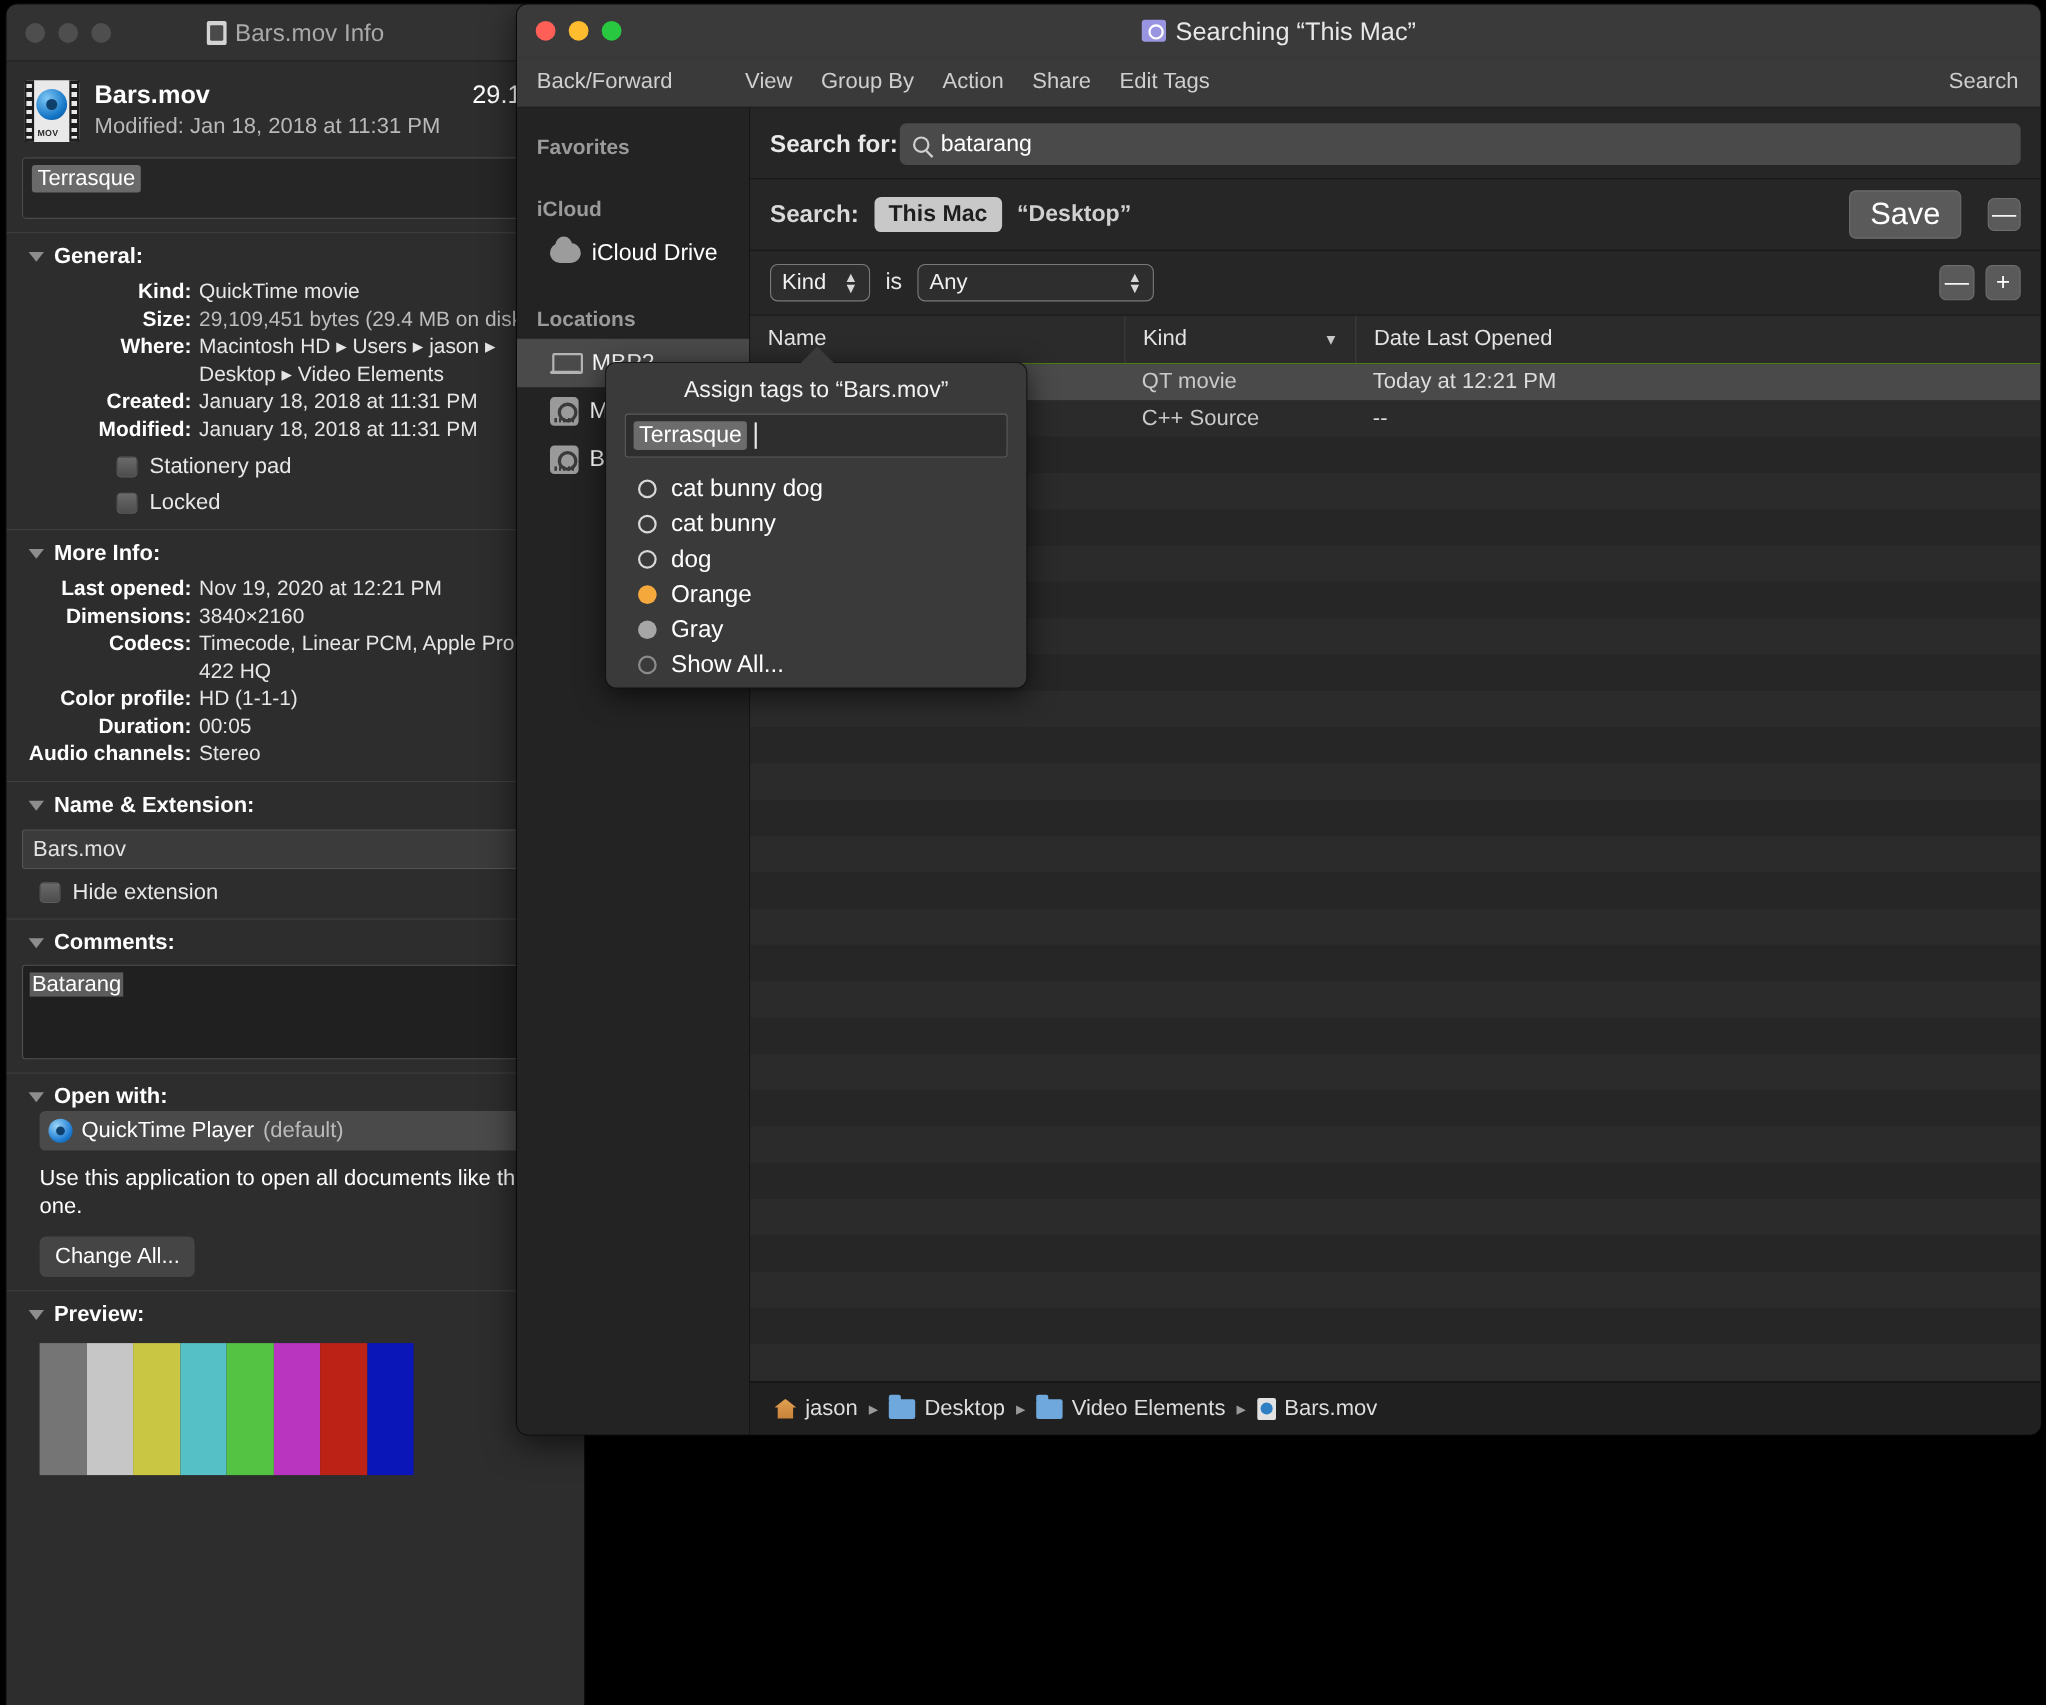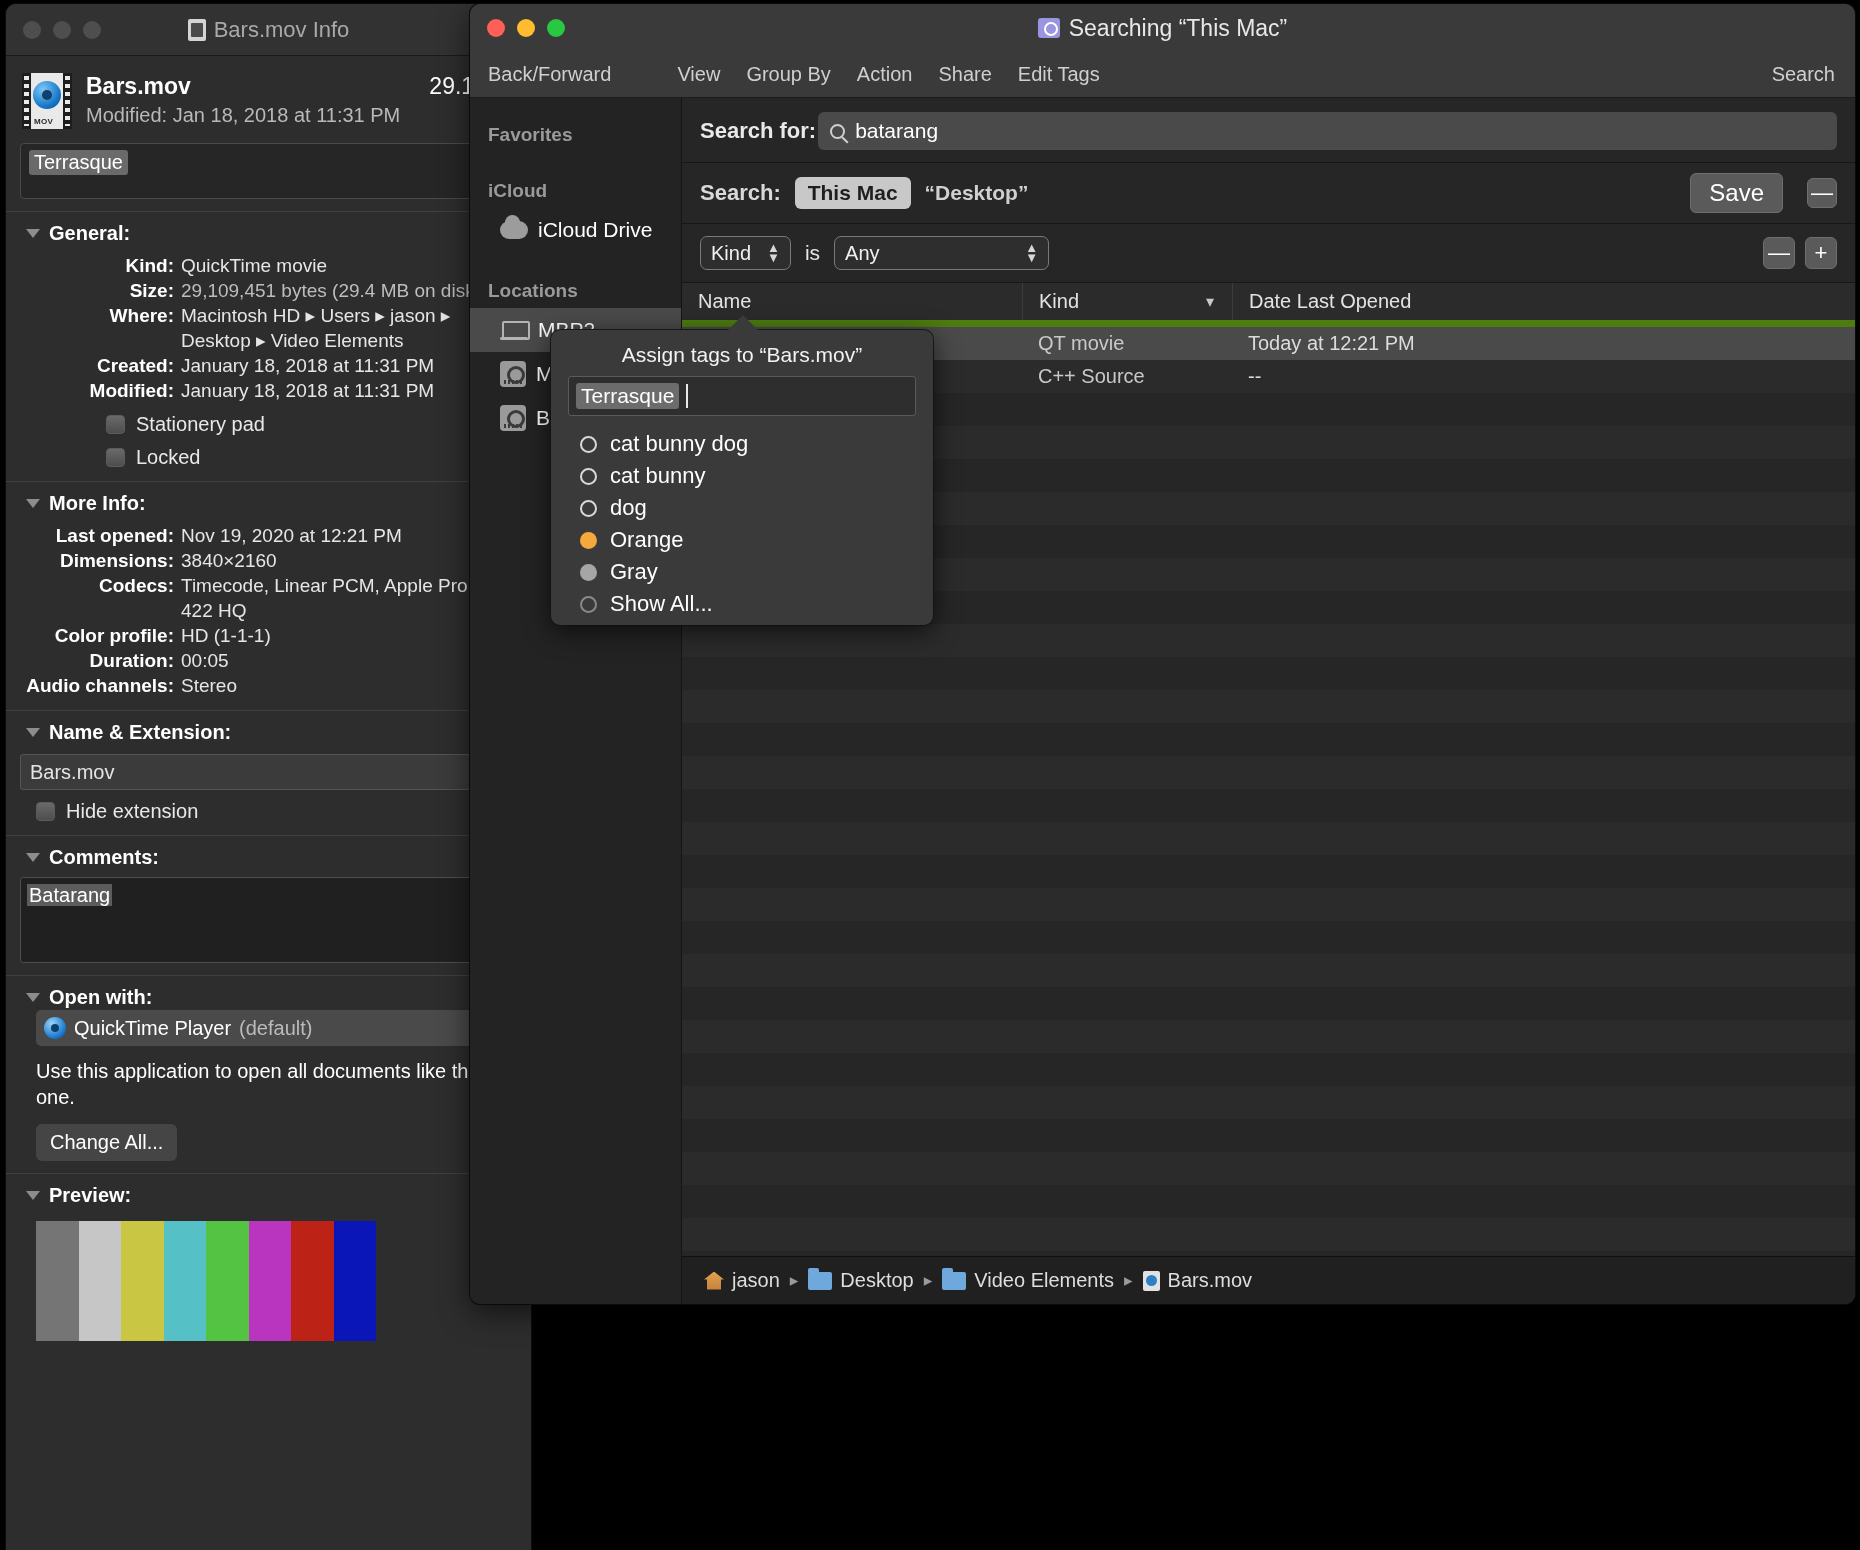"Save" .save-btn { font-size: 24px -> 28px }
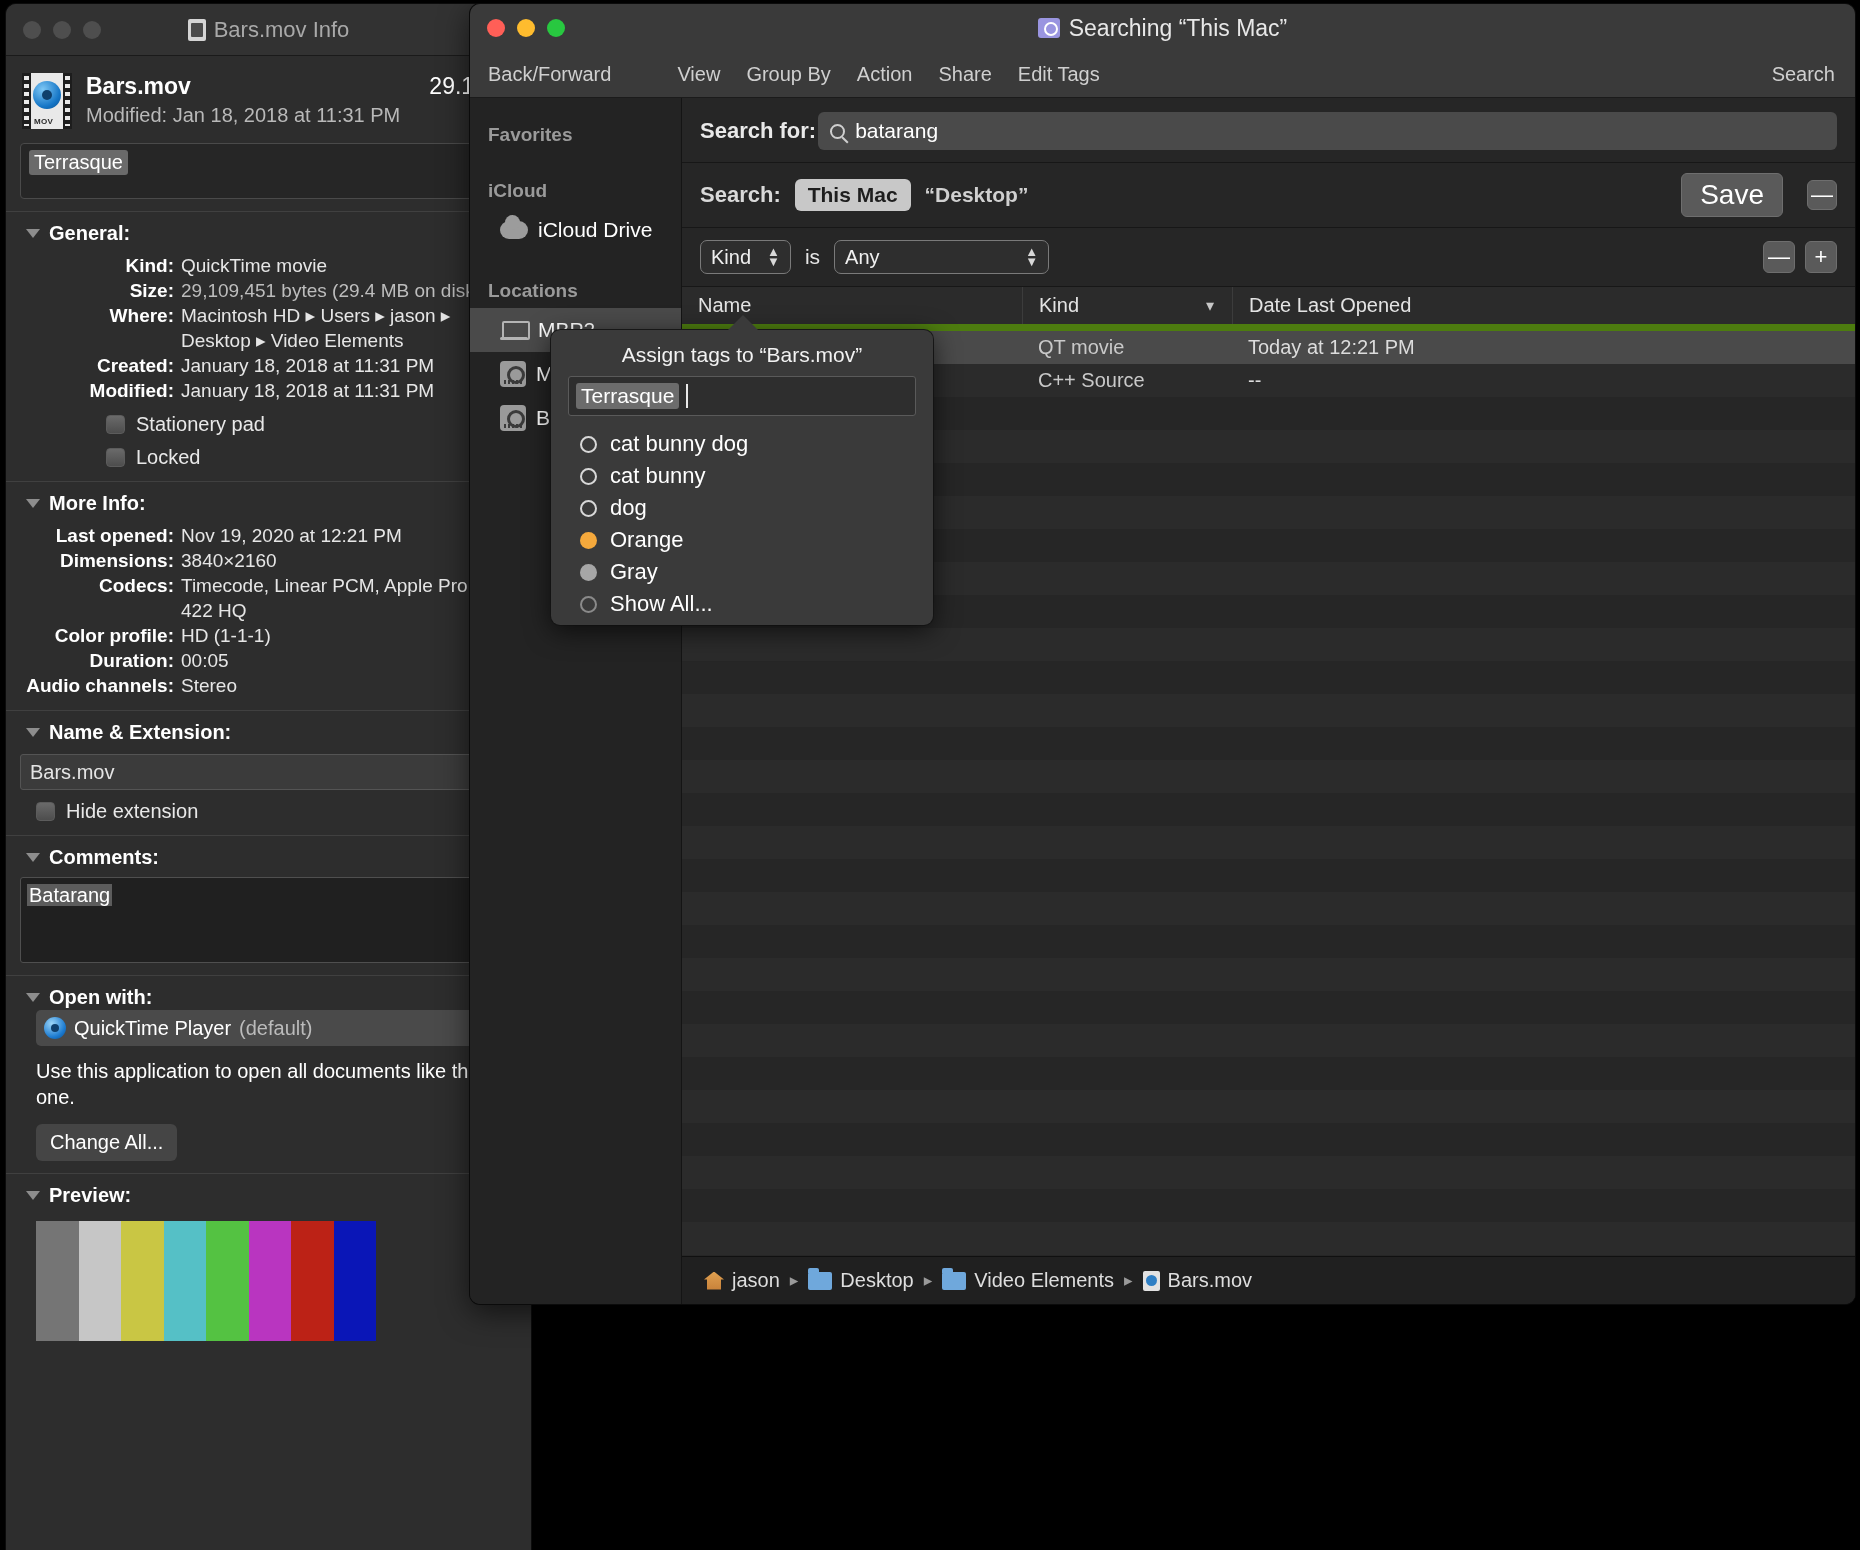"Name" .col-head { border-bottom: 7px solid #4d7c0f -> 1px solid #4d7c0f }
